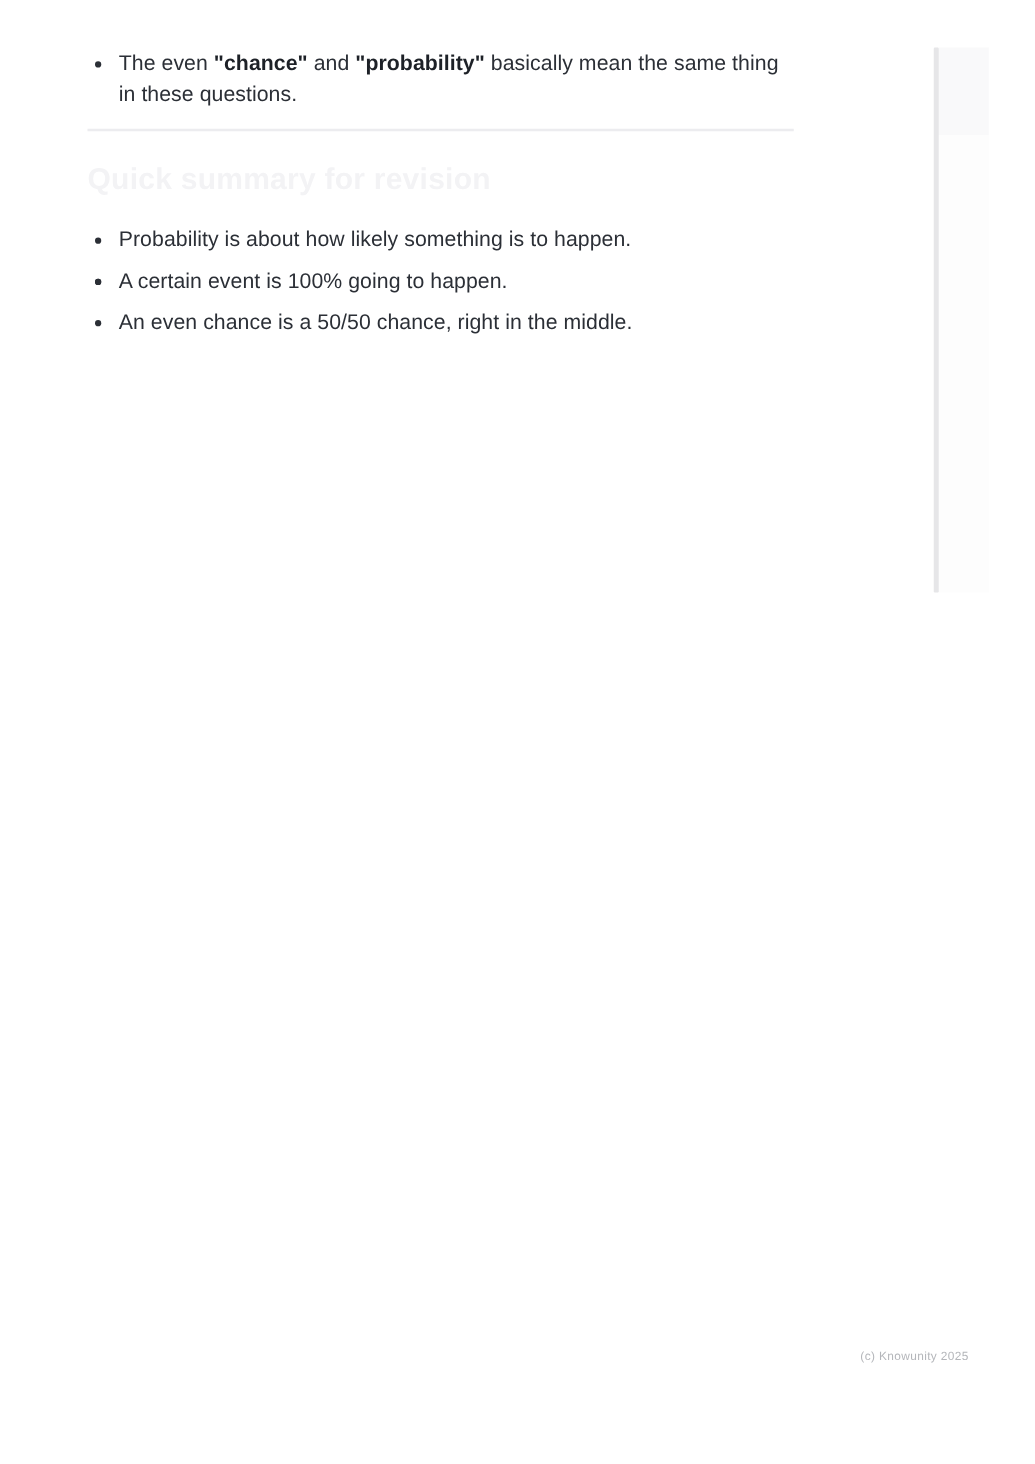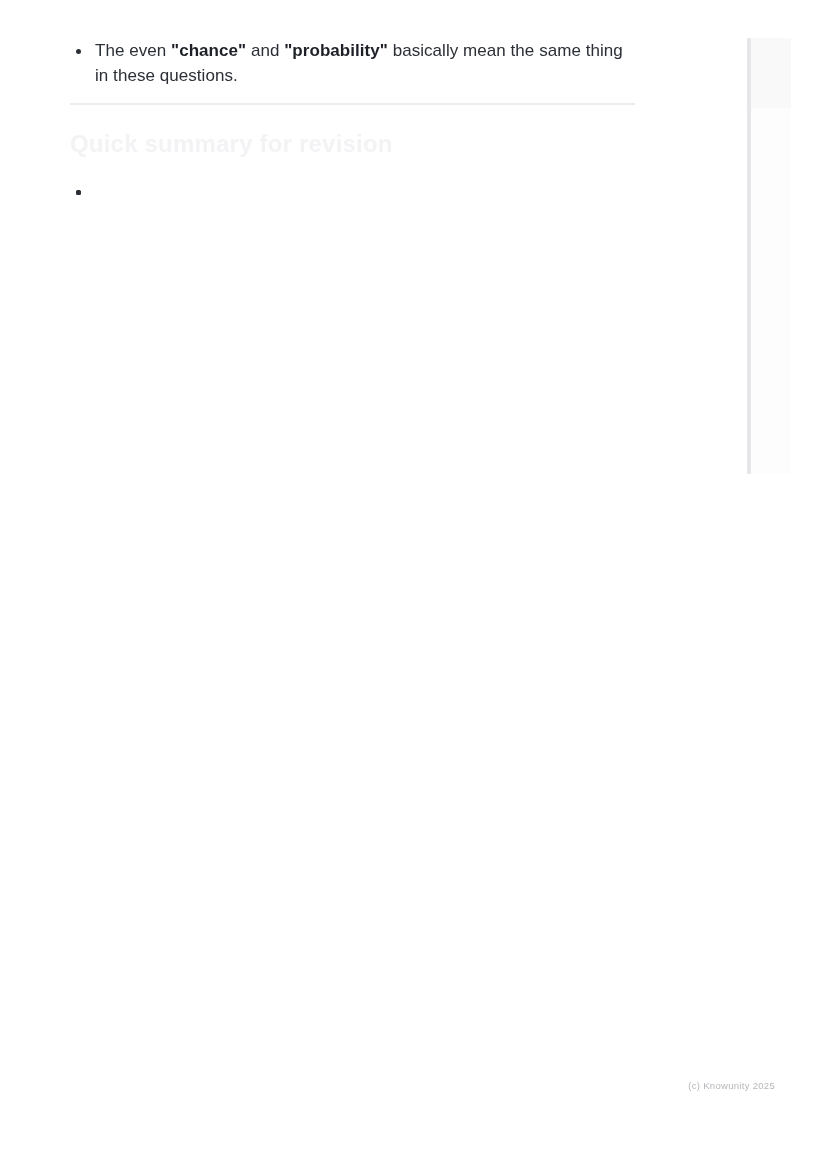"Probability is about how likely" span { html: none -> <span>Probability is about how likely something is to happen.</span> }
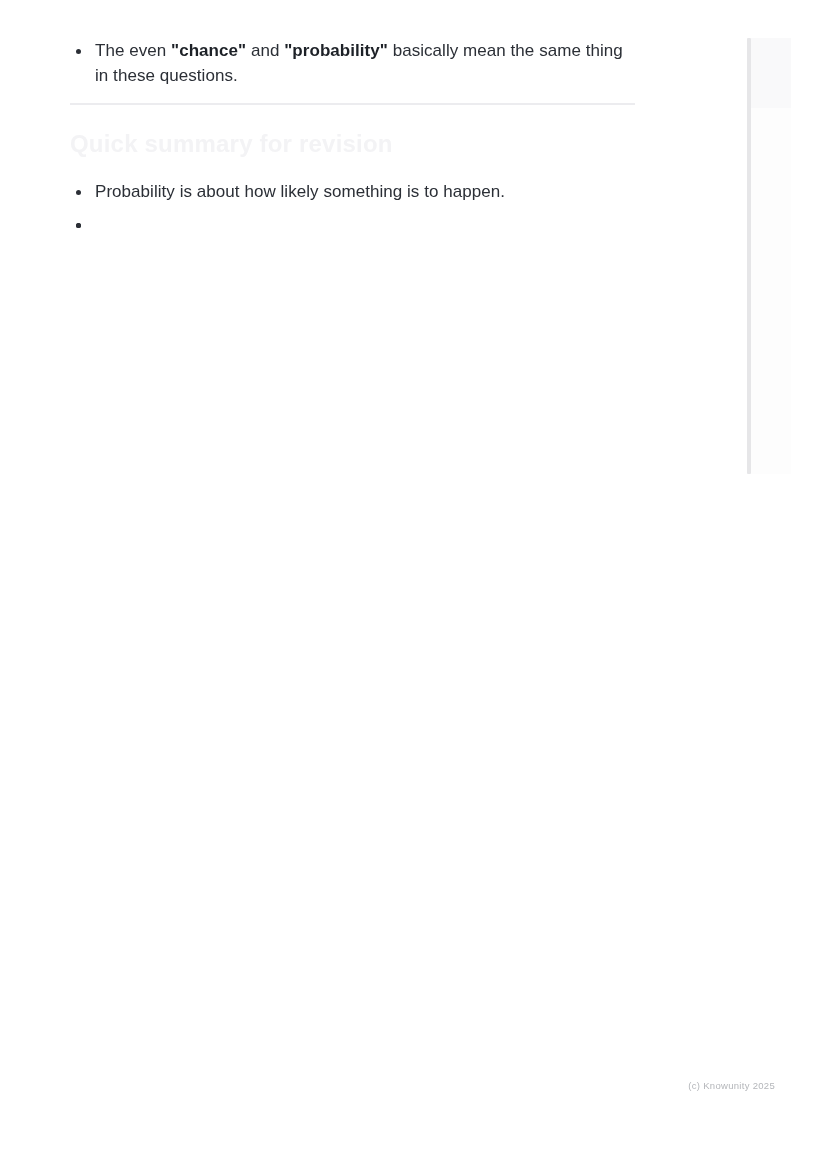"A certain event is 100%" span { html: none -> <span>A certain event is 100% going to happen.</span> }
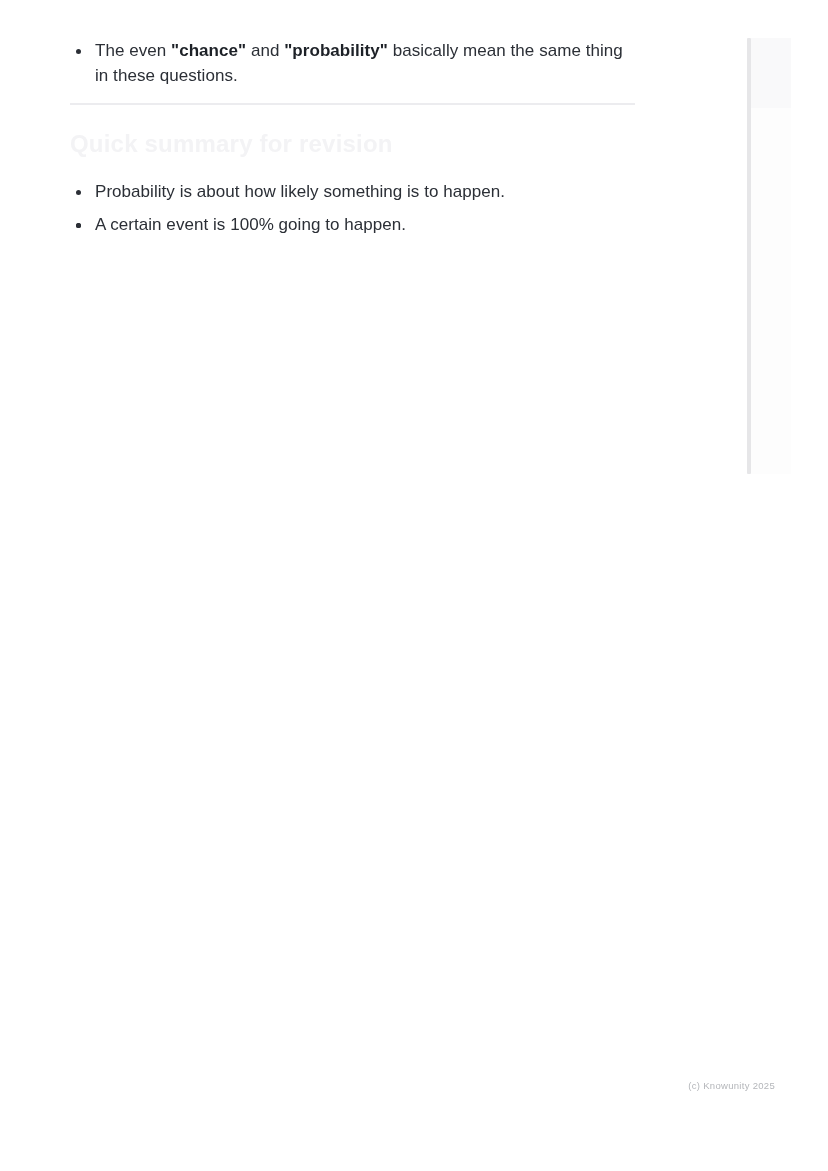"An even chance is a" li { html: none -> <li> <span></span> <span>An even chance is a 50/50 chance, right in the middle.</span> </li> }
